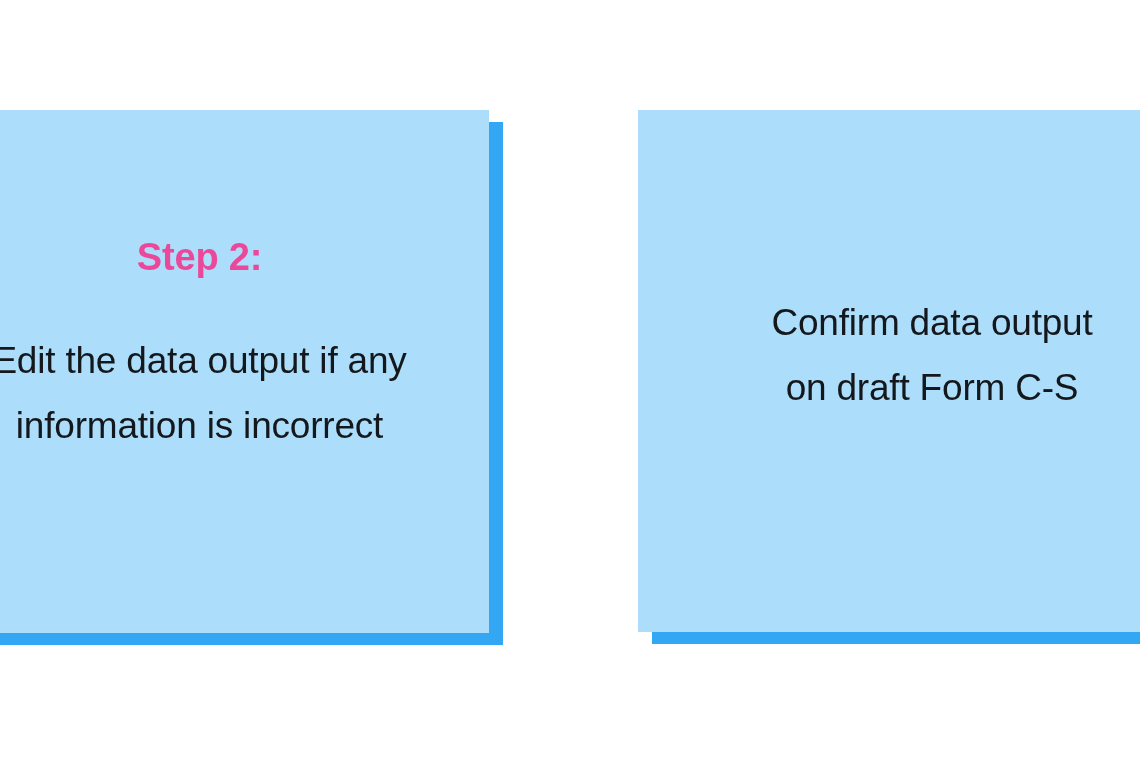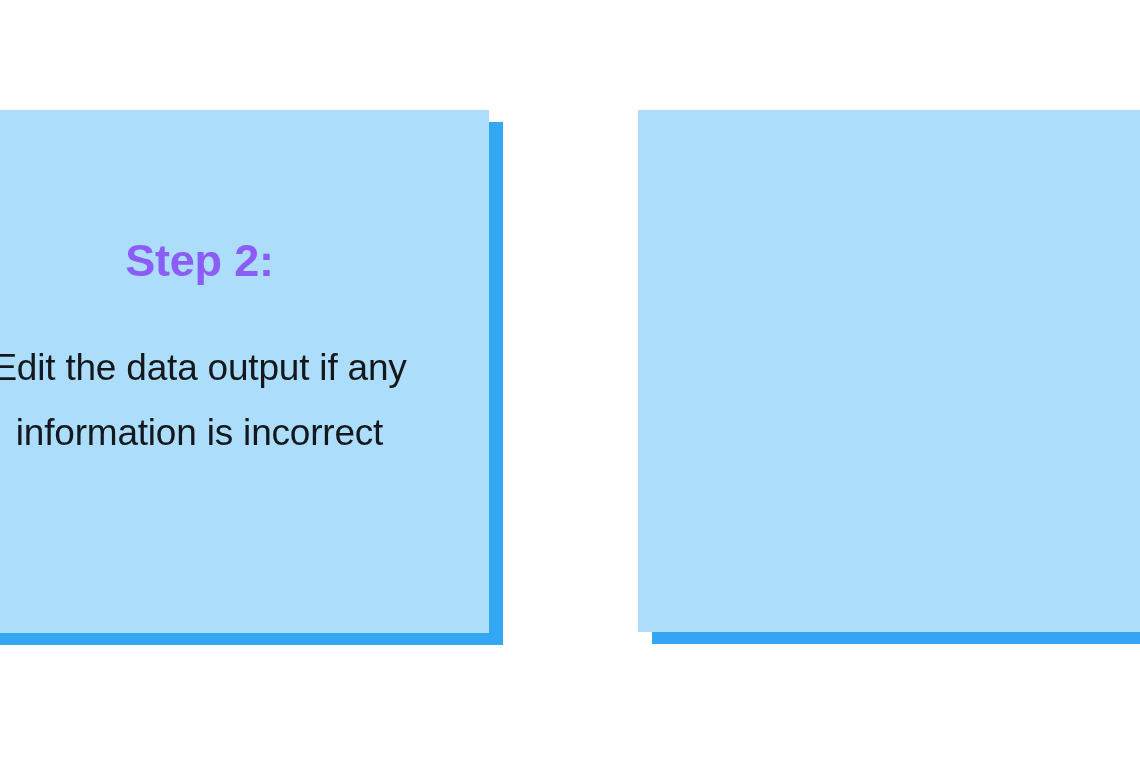"Step 2:" .card-title { color: #8b5cf6 -> #ec4899; font-size: 45px -> 38px }
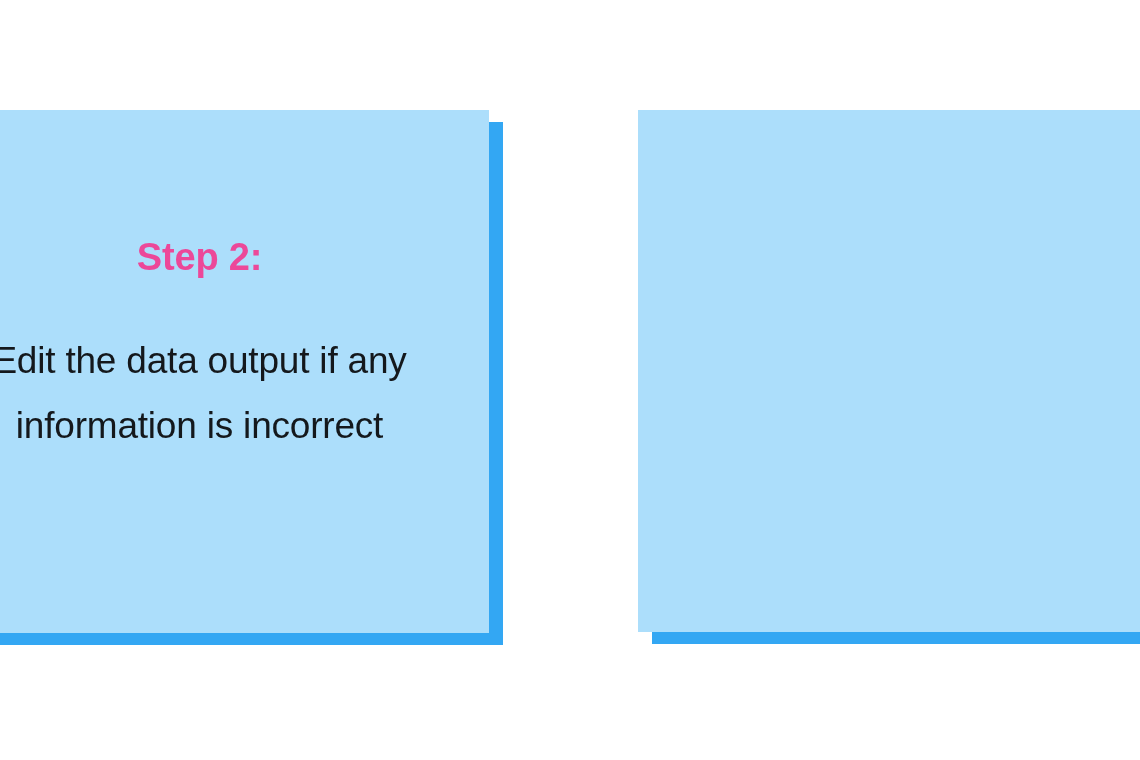"Confirm data output on draft" div.card-text { html: none -> <div>Confirm data output on draft Form C-S</div> }
